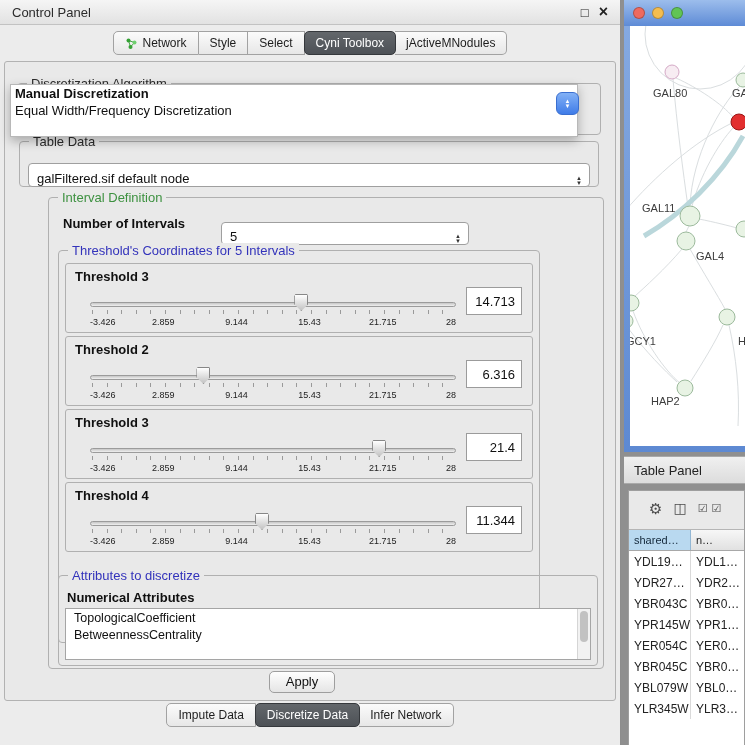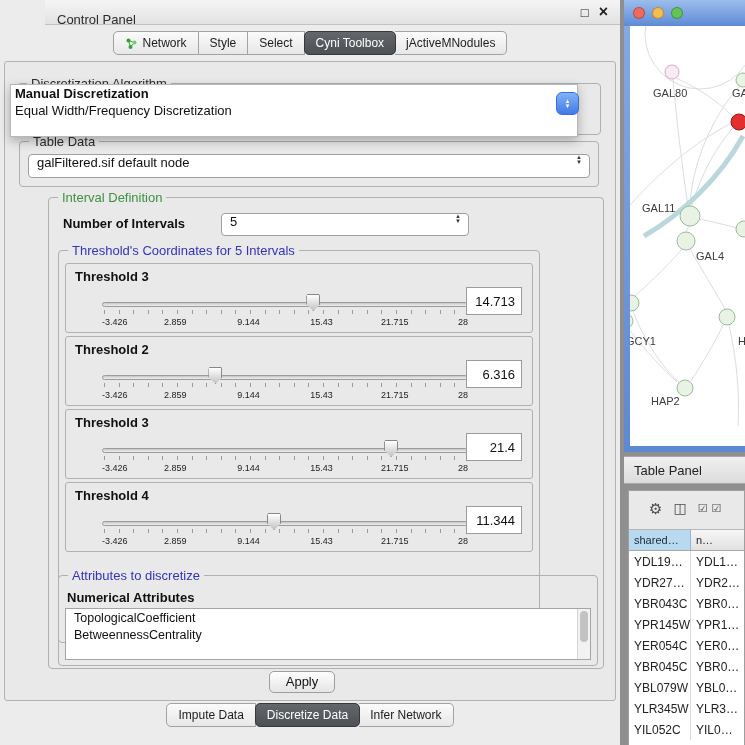"Control Panel" .cp-titlebar { align-items: none -> center; margin-left: 45px -> none }
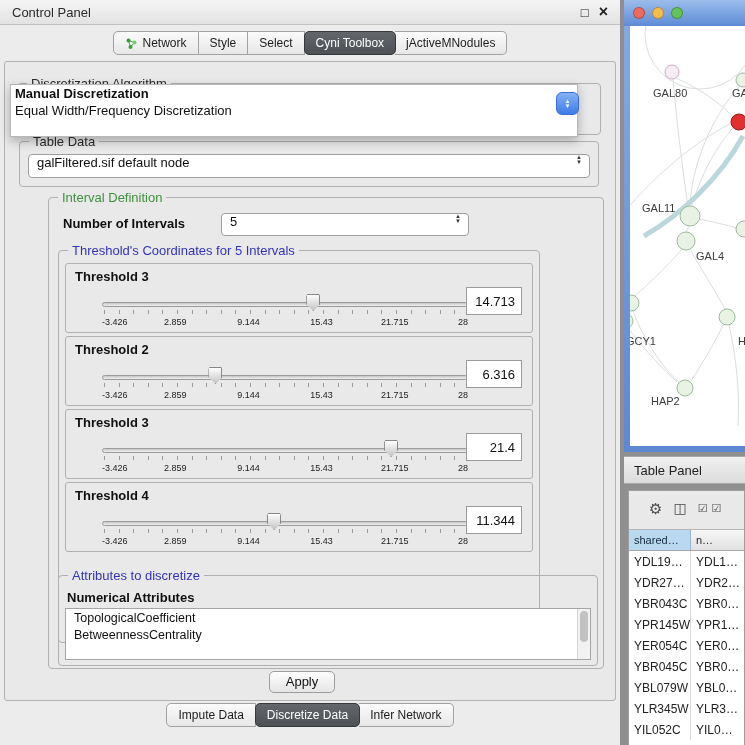"galFiltered.sif default node" .combo { align-items: flex-start -> flex-end; margin-top: none -> 9px }
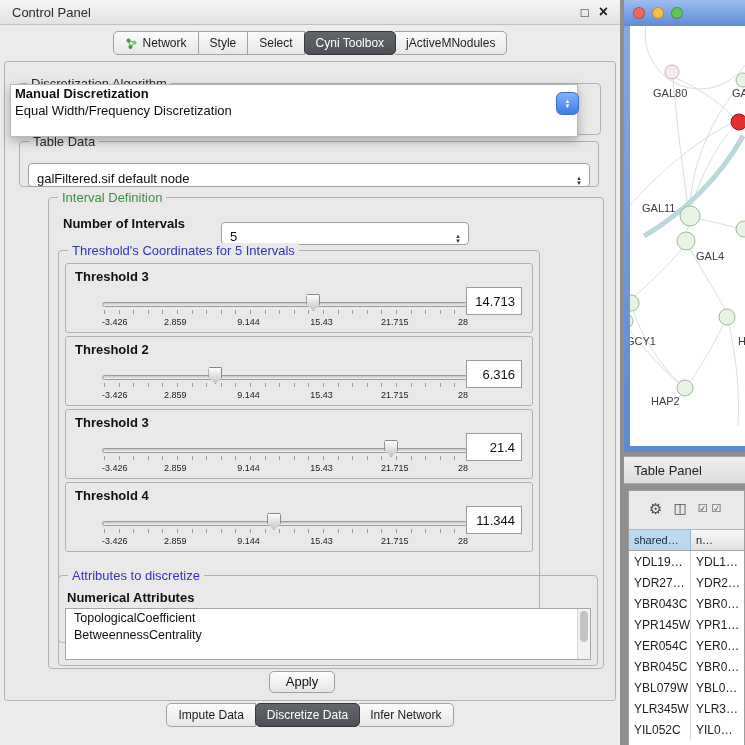"-3.426" .sld { left: 36px -> 24px }
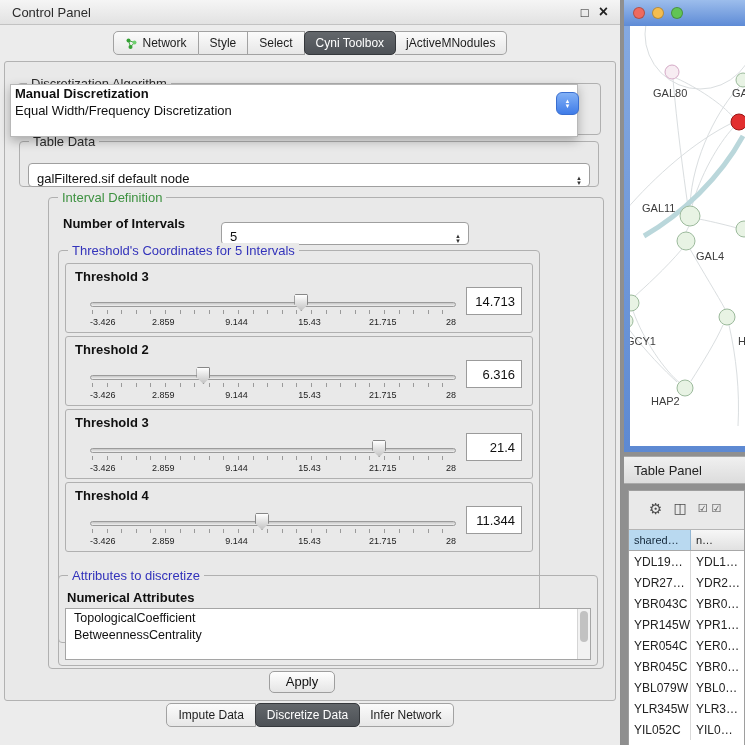"YIL052C" div.tr { html: <div> <div>YIL052C</div> <div>YIL0…</div> </div> -> none }
